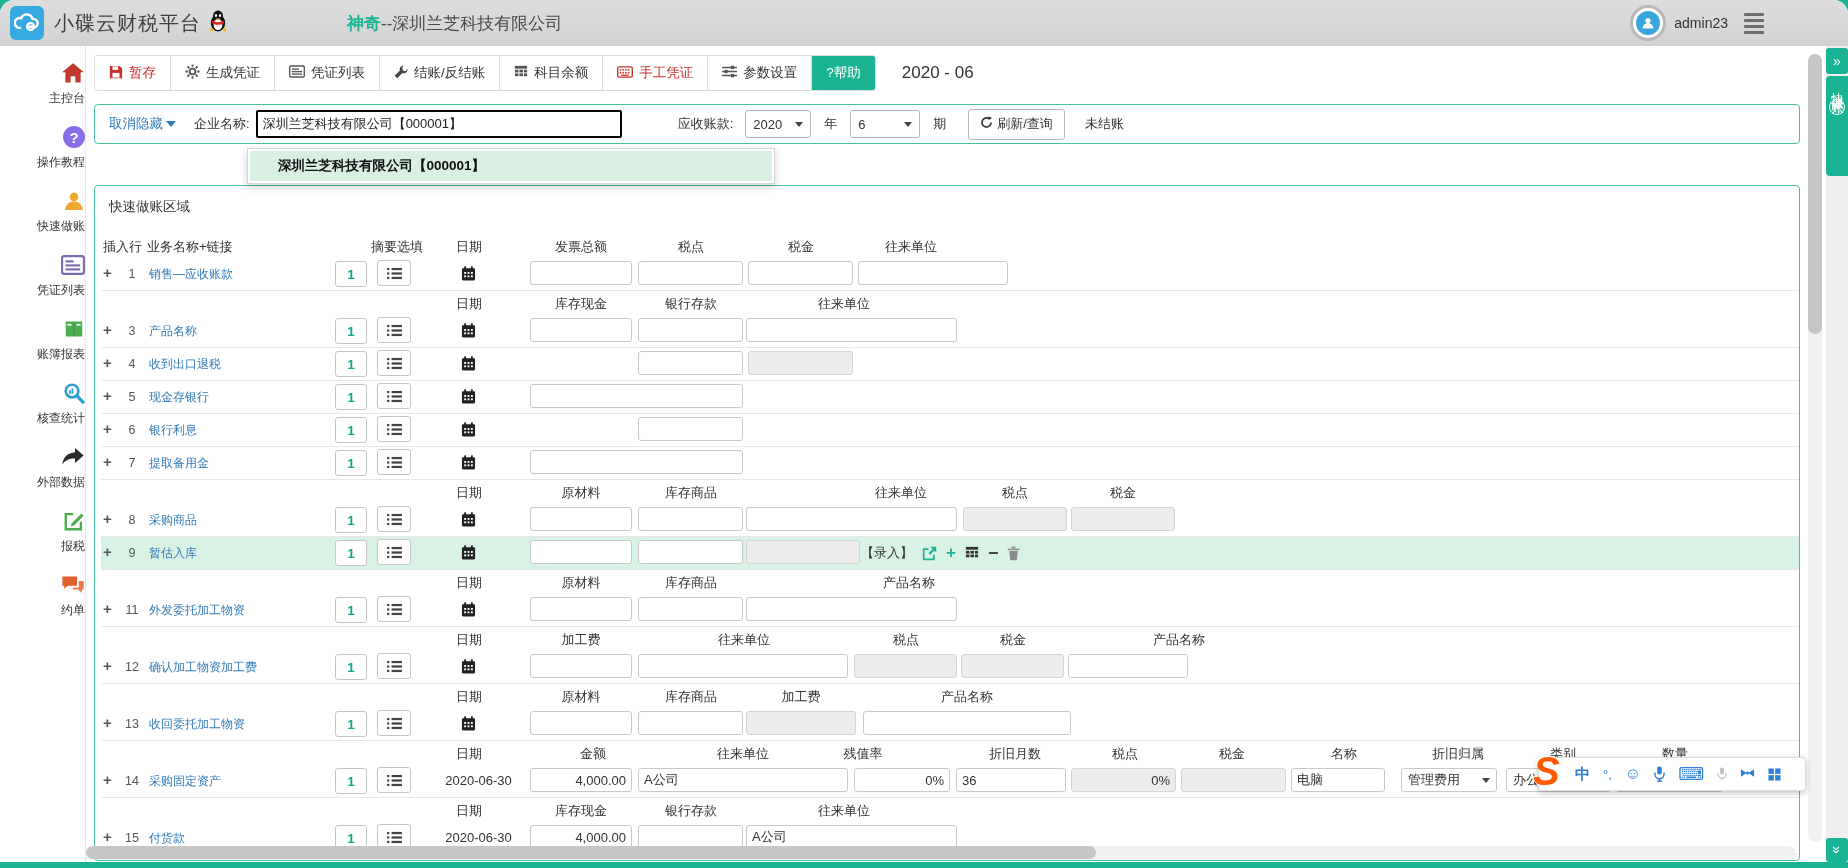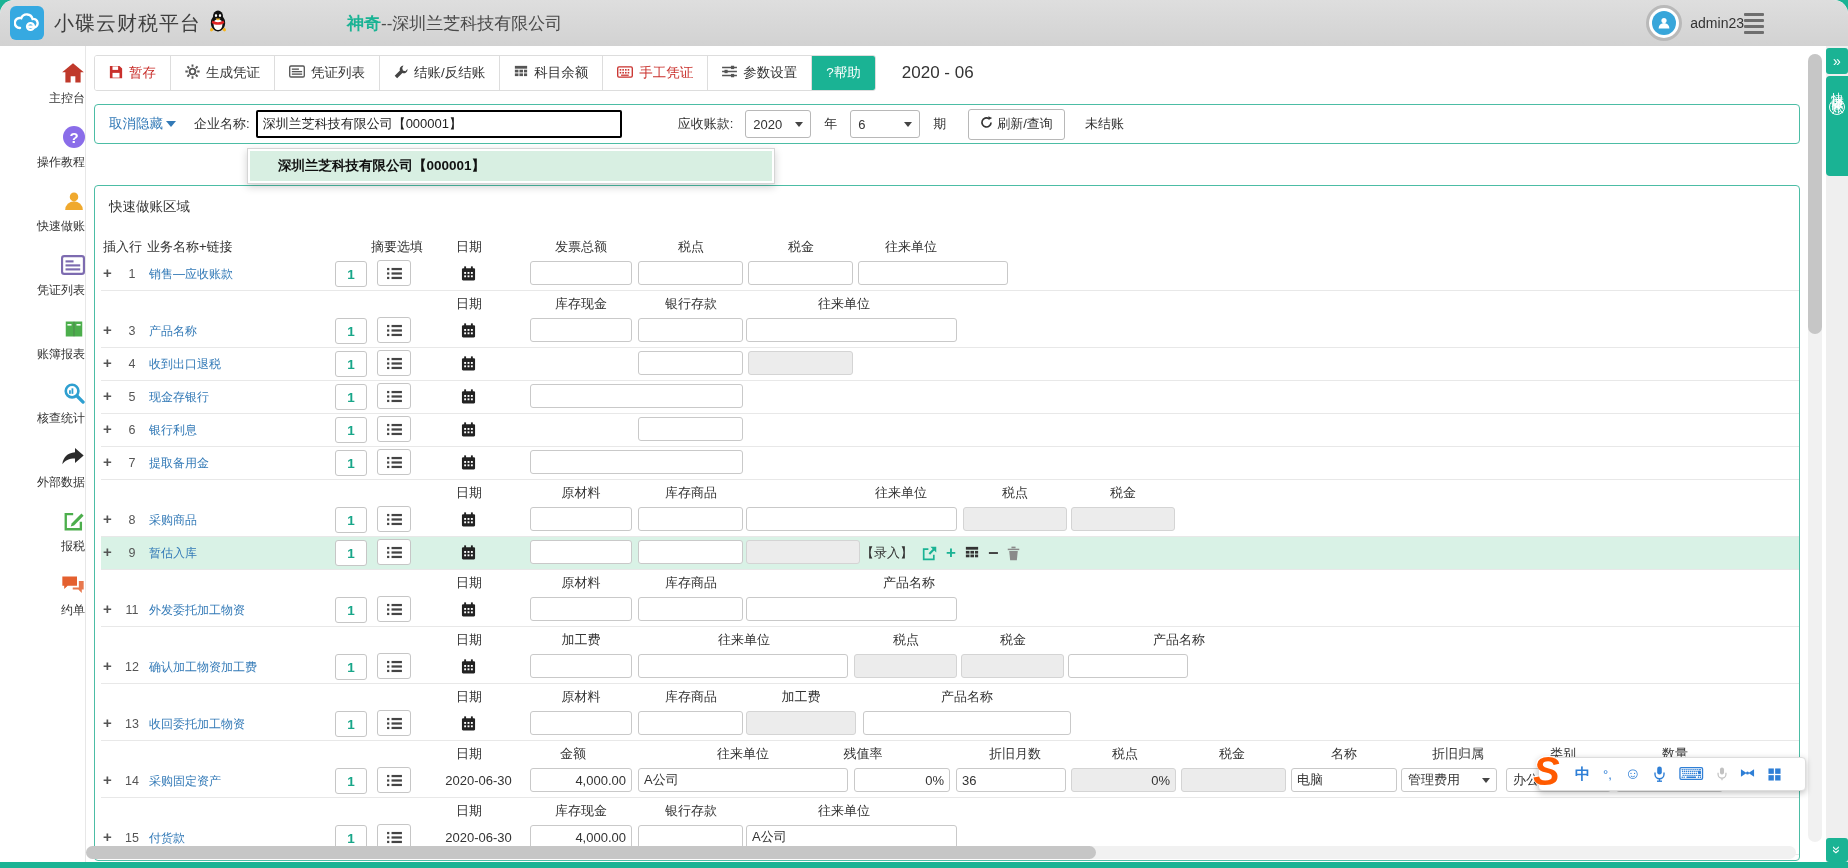"admin23" .uname { margin-right: 0 -> 16px }
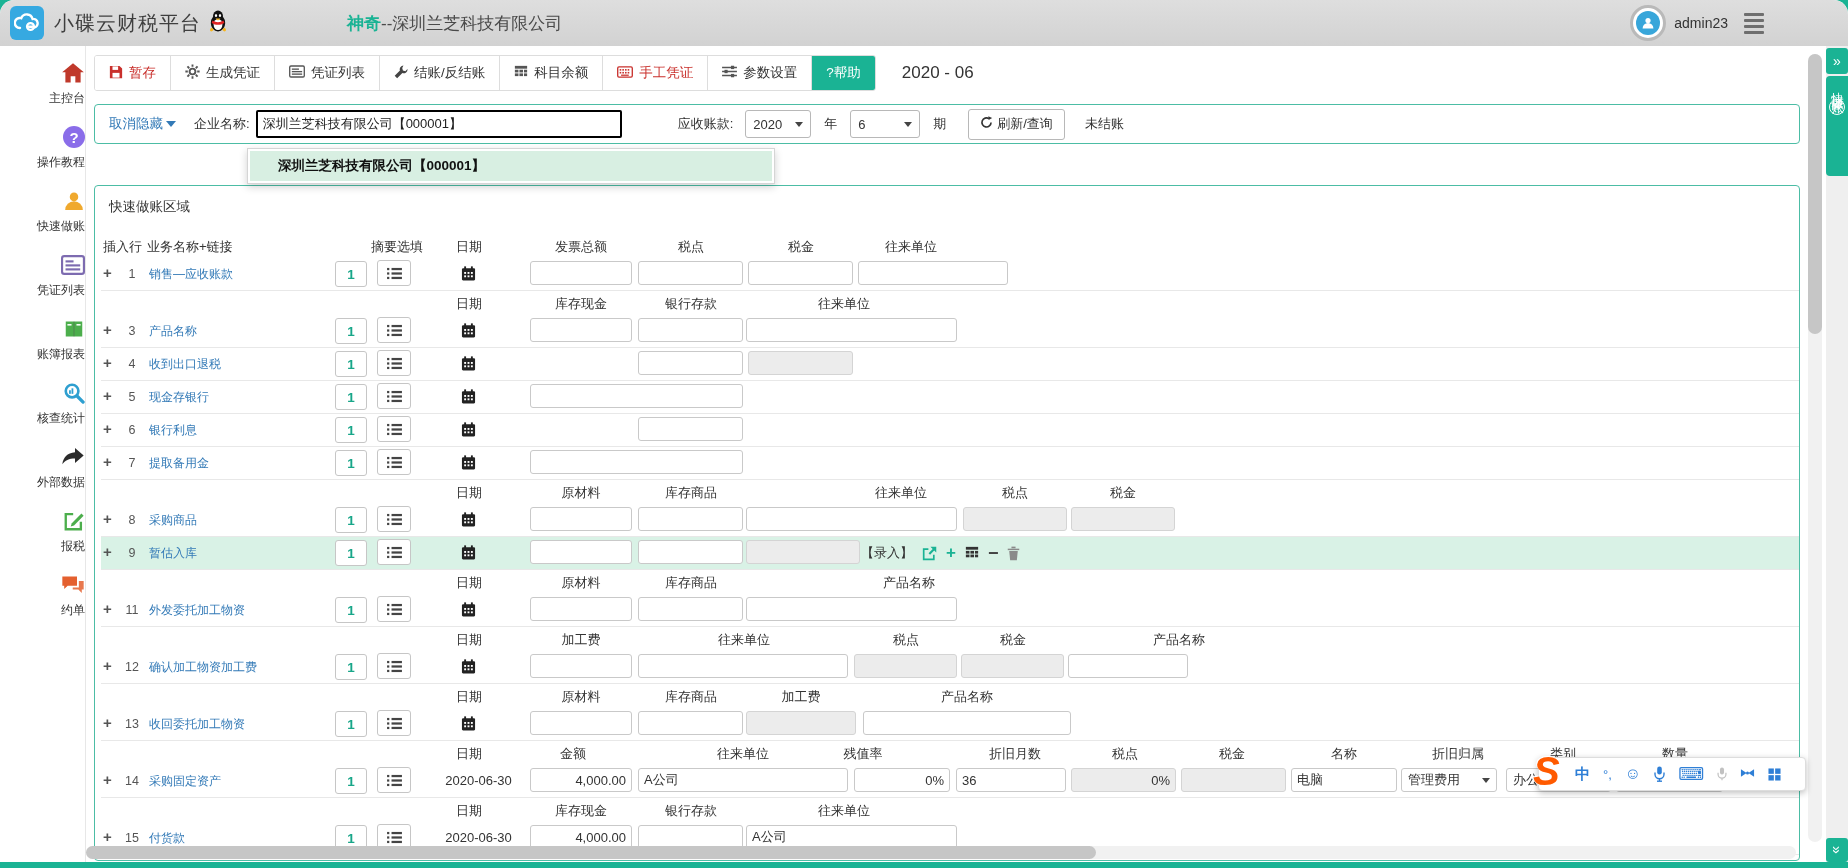"金额" span.hcell { left: 412px -> 432px }
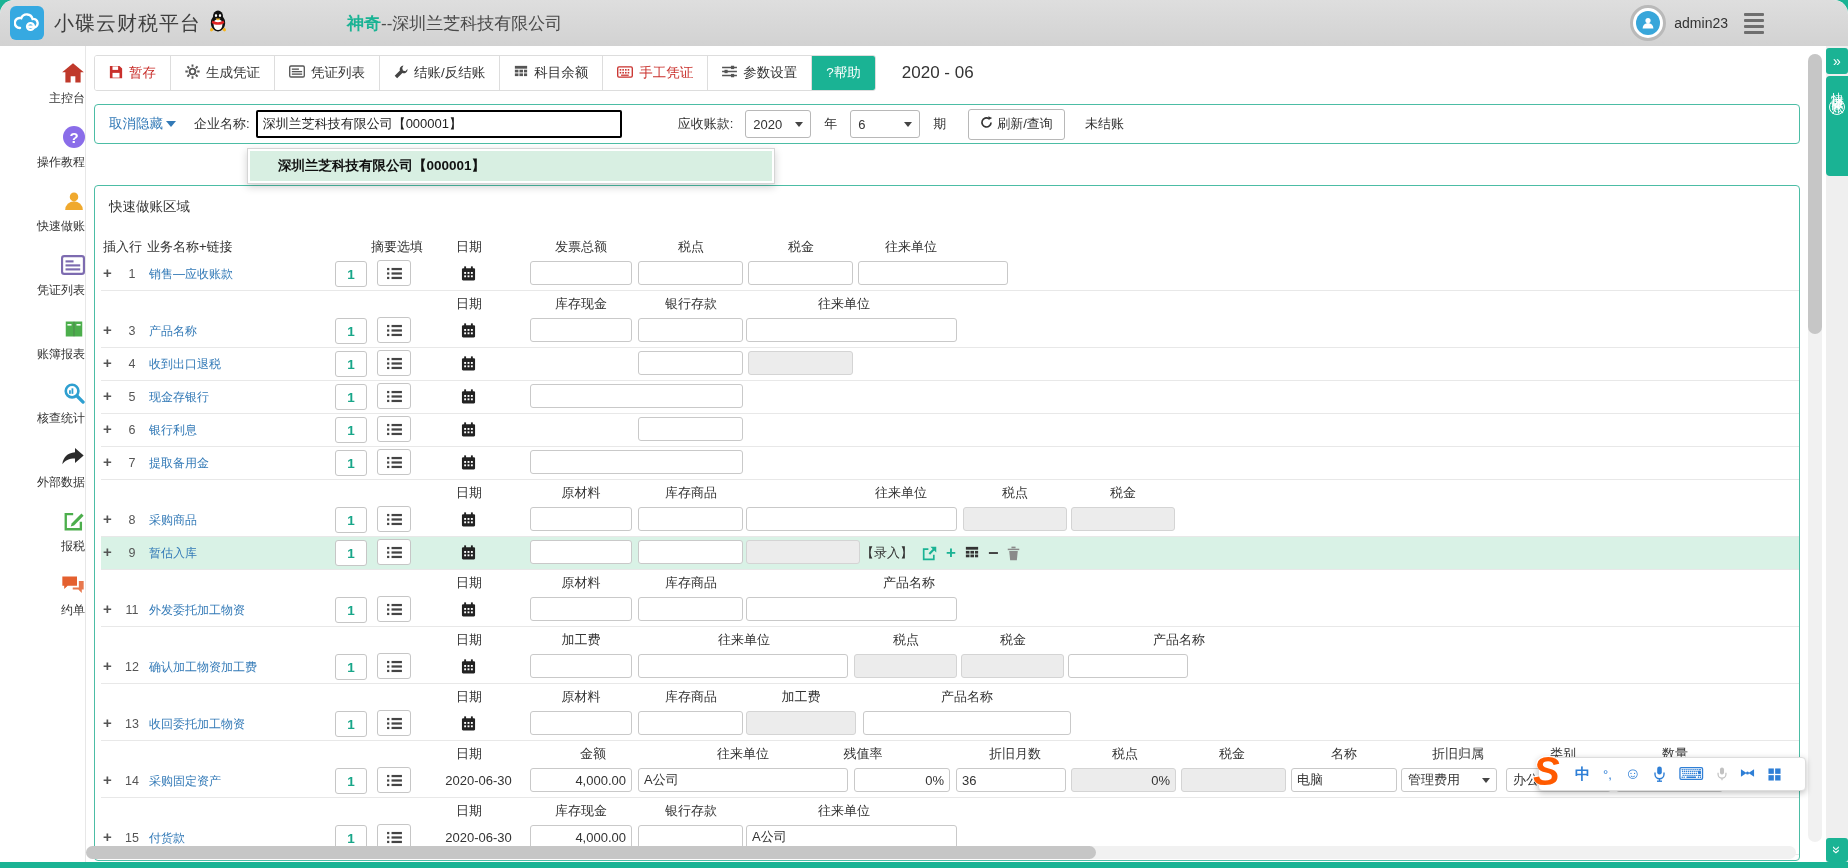"电脑" input.fin { width: 106px -> 94px }
